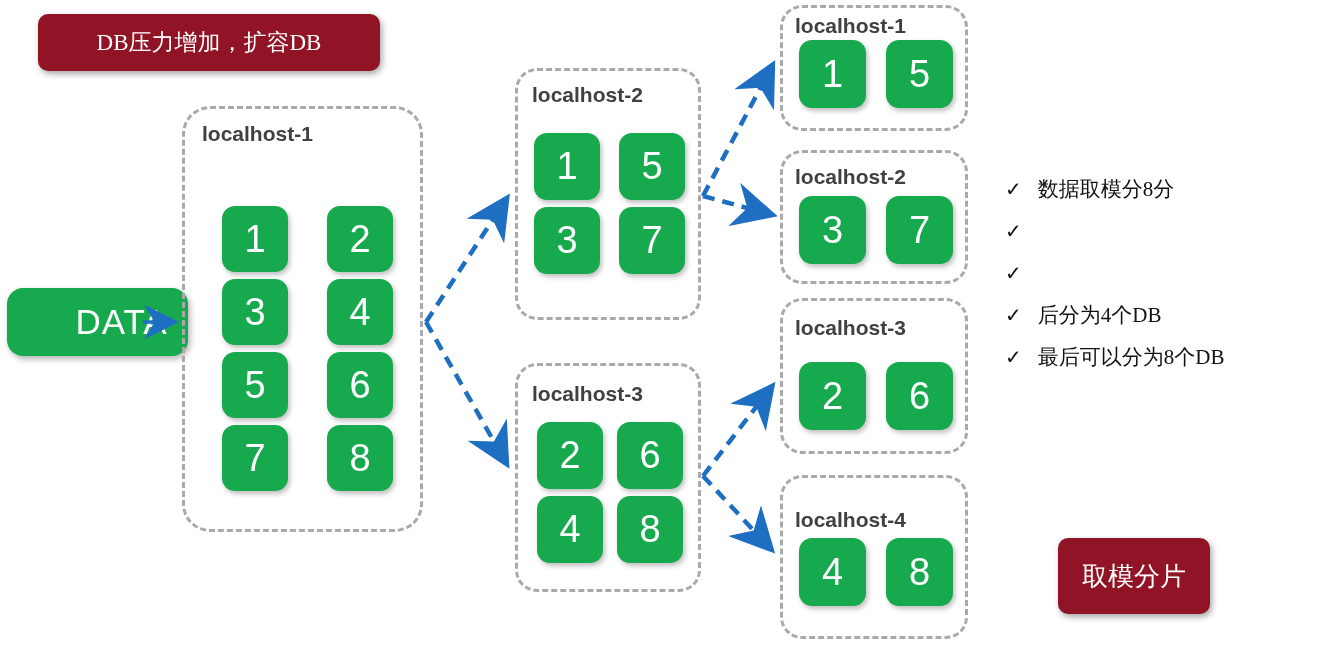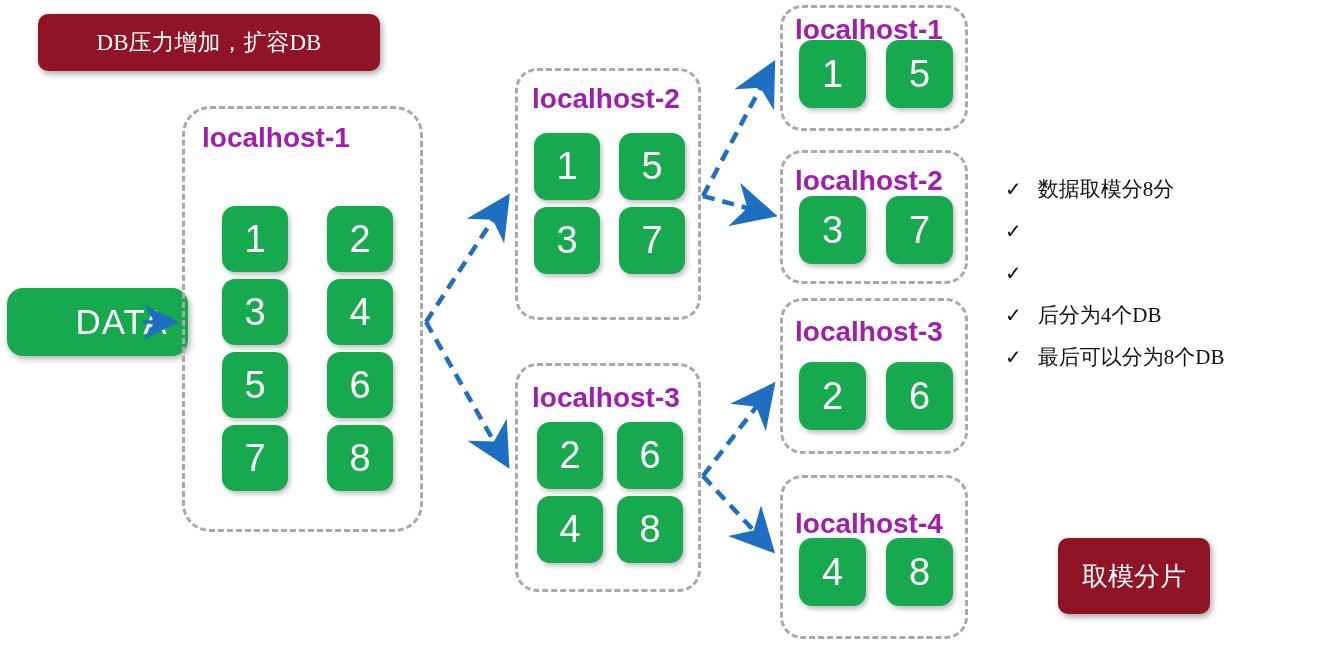"localhost-1" .box-label { color: #a21caf -> #404040; font-size: 28px -> 21px }
